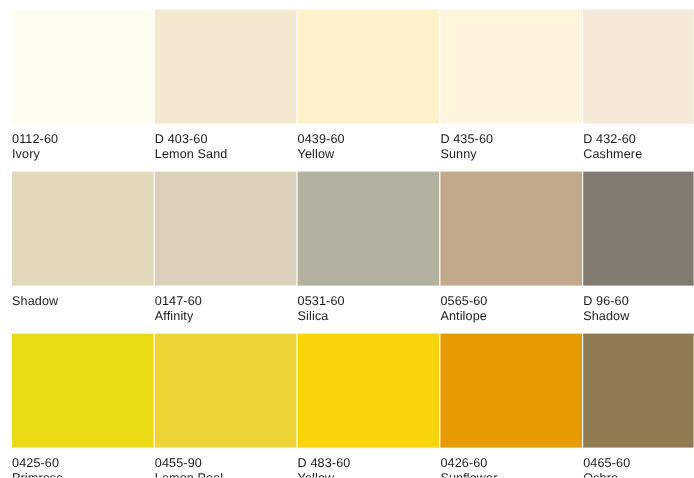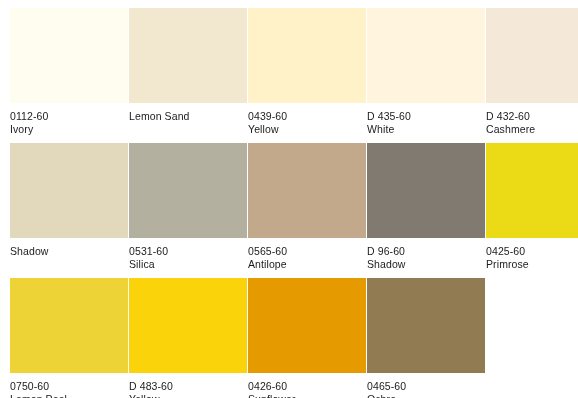"D 403-60" span.swatch-code { html: none -> <span>D 403-60</span> }
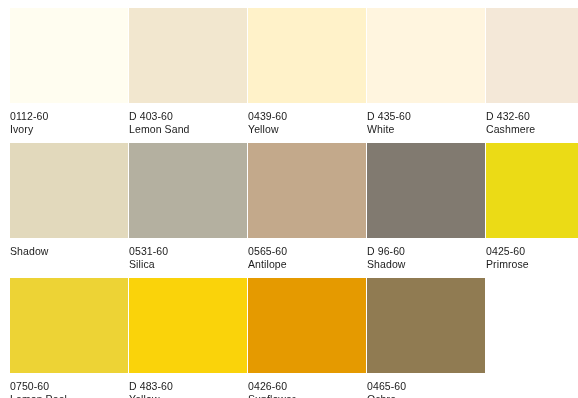"White" span.swatch-name { text: White -> Sunny }
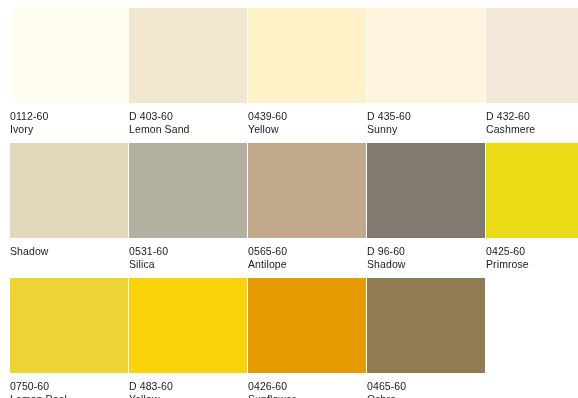"0147-60" div.swatch-cell { html: none -> <div> <div></div> <div> <span>0147-60</span> <span>Affinity</span> </div> </div> }
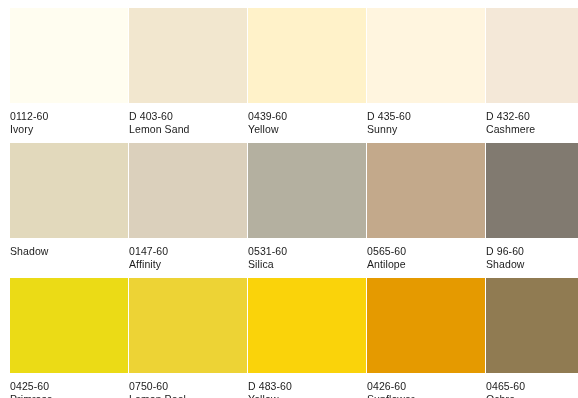"0750-60" span.swatch-code { text: 0750-60 -> 0455-90 }
